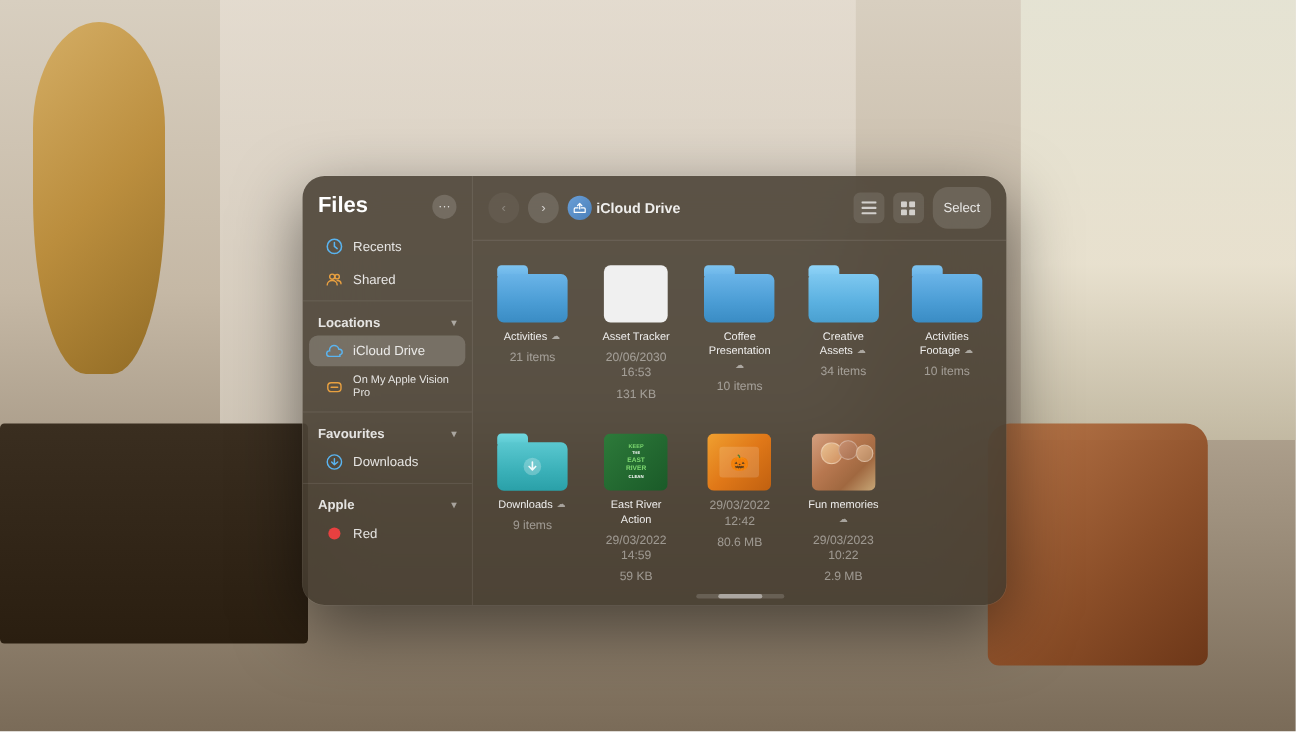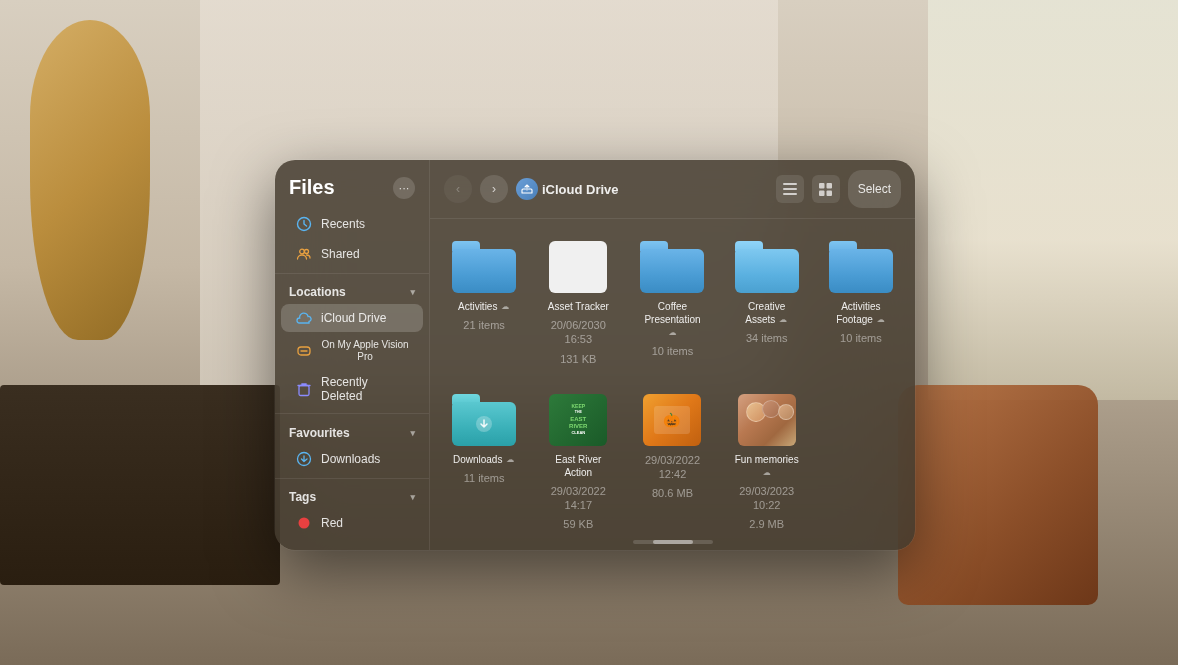"On My Apple Vision Pro" span { text-align: center -> none }
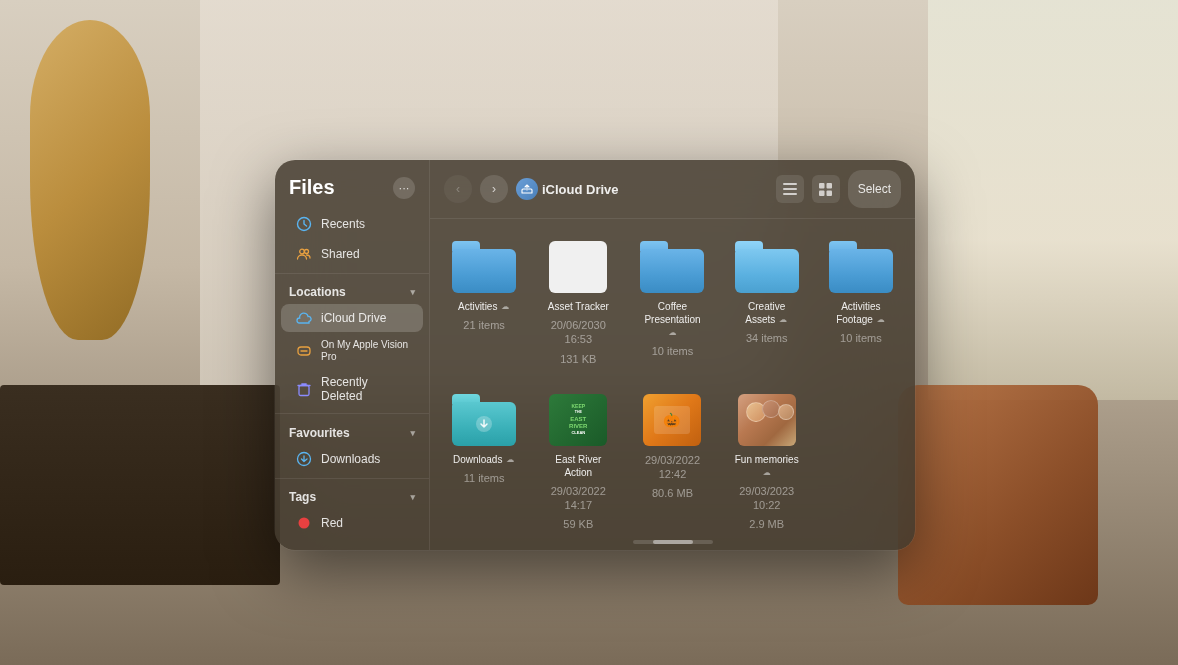"Recently Deleted" div.sidebar-item { html: <div> <span> <svg> <rect></rect> <path></path> </svg> </span> <span>Recently Deleted</span> </div> -> none }
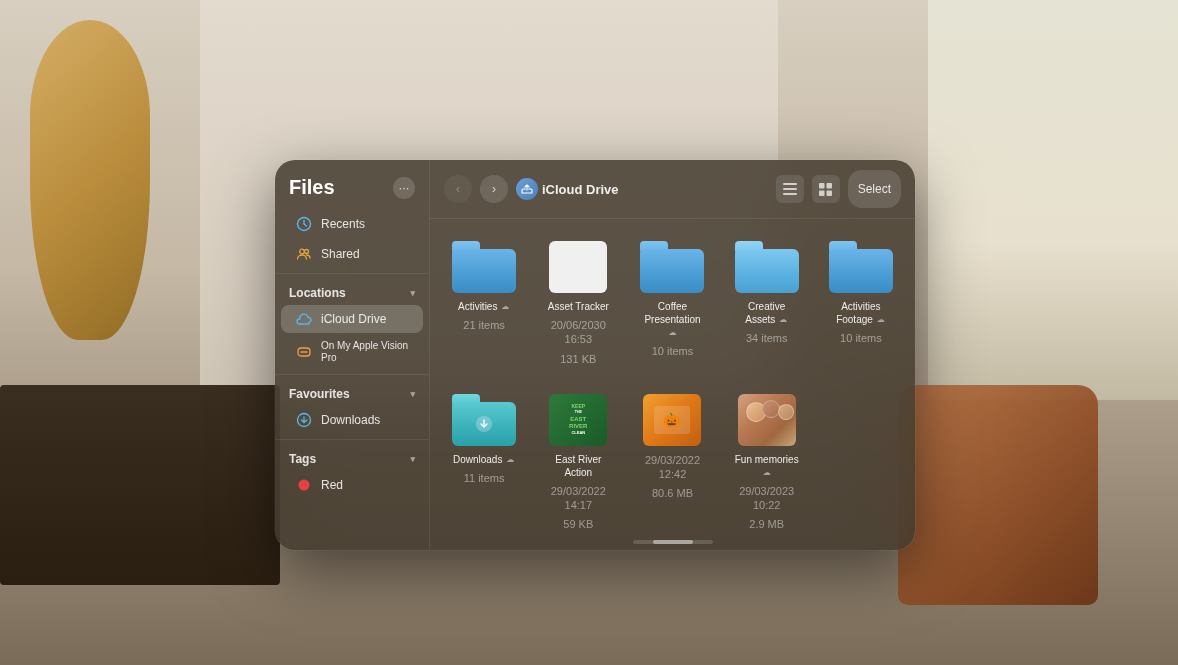"Tags" span { text: Tags -> Apple }
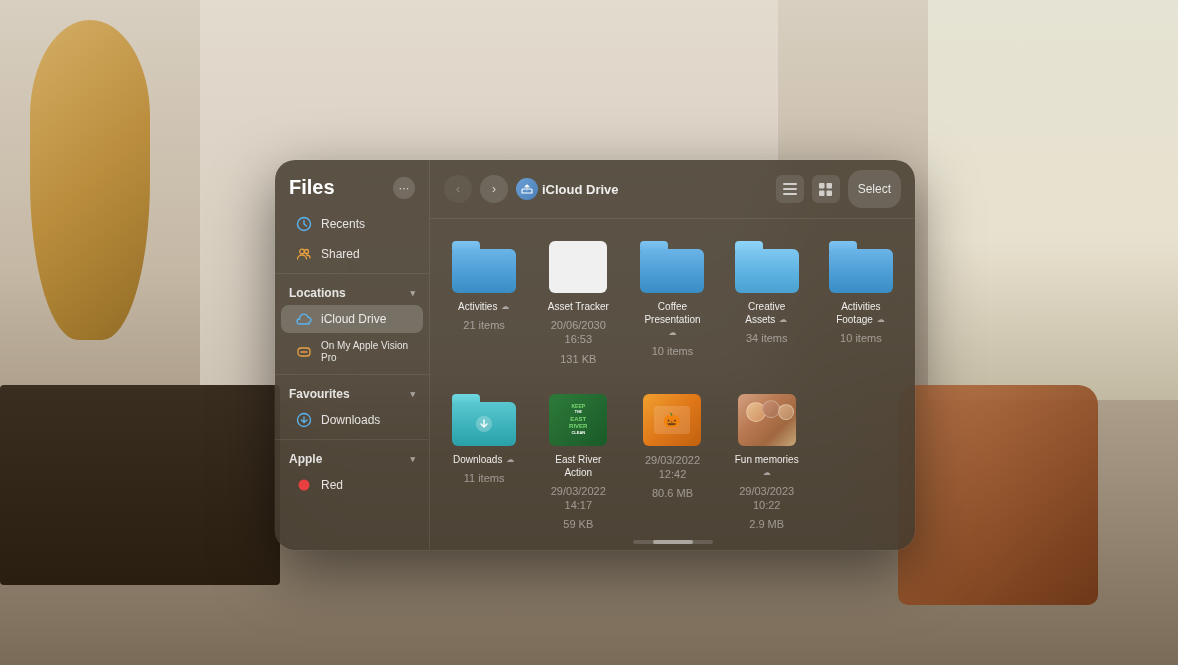"11 items" div.file-meta { text: 11 -> 9 }
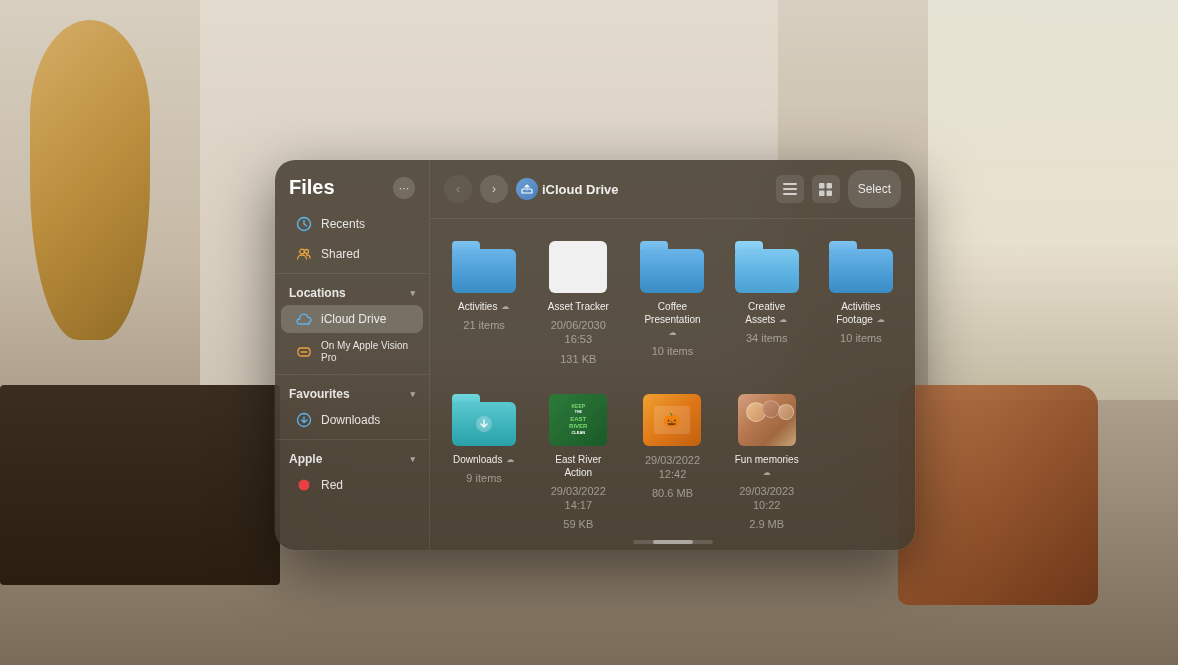"29/03/2022 14:17" div.file-meta { text: 14:17 -> 14:59 }
